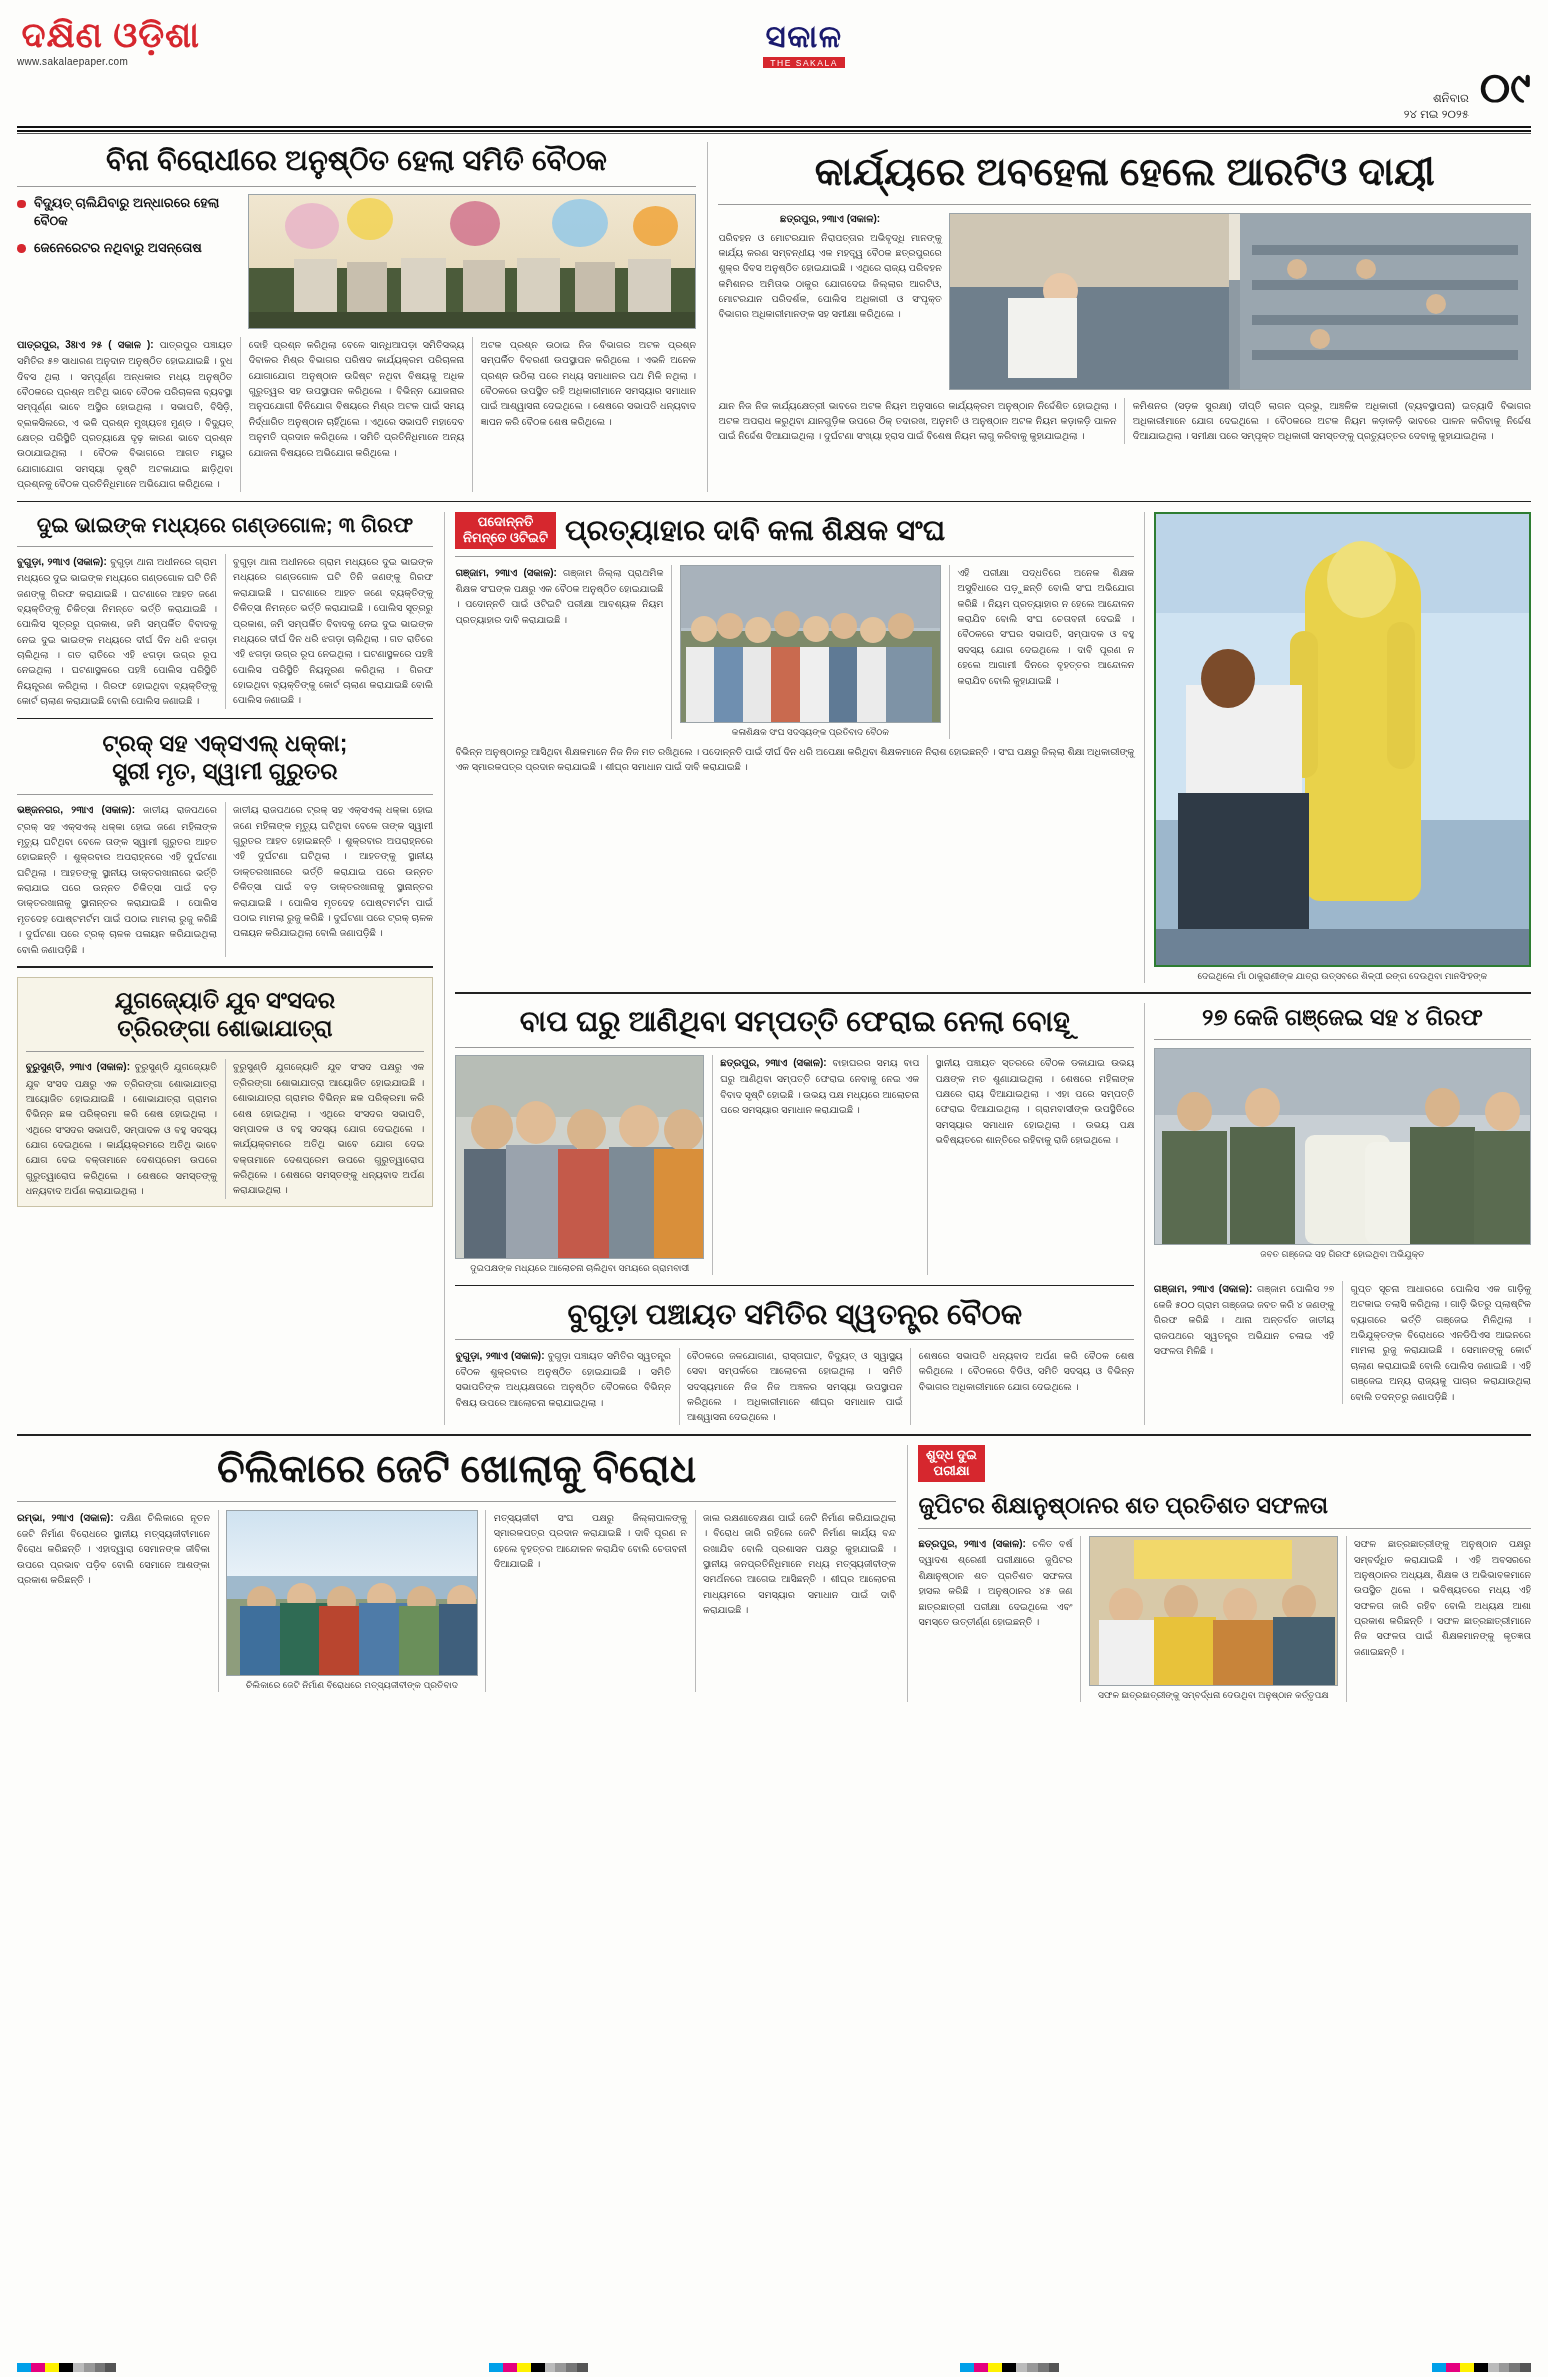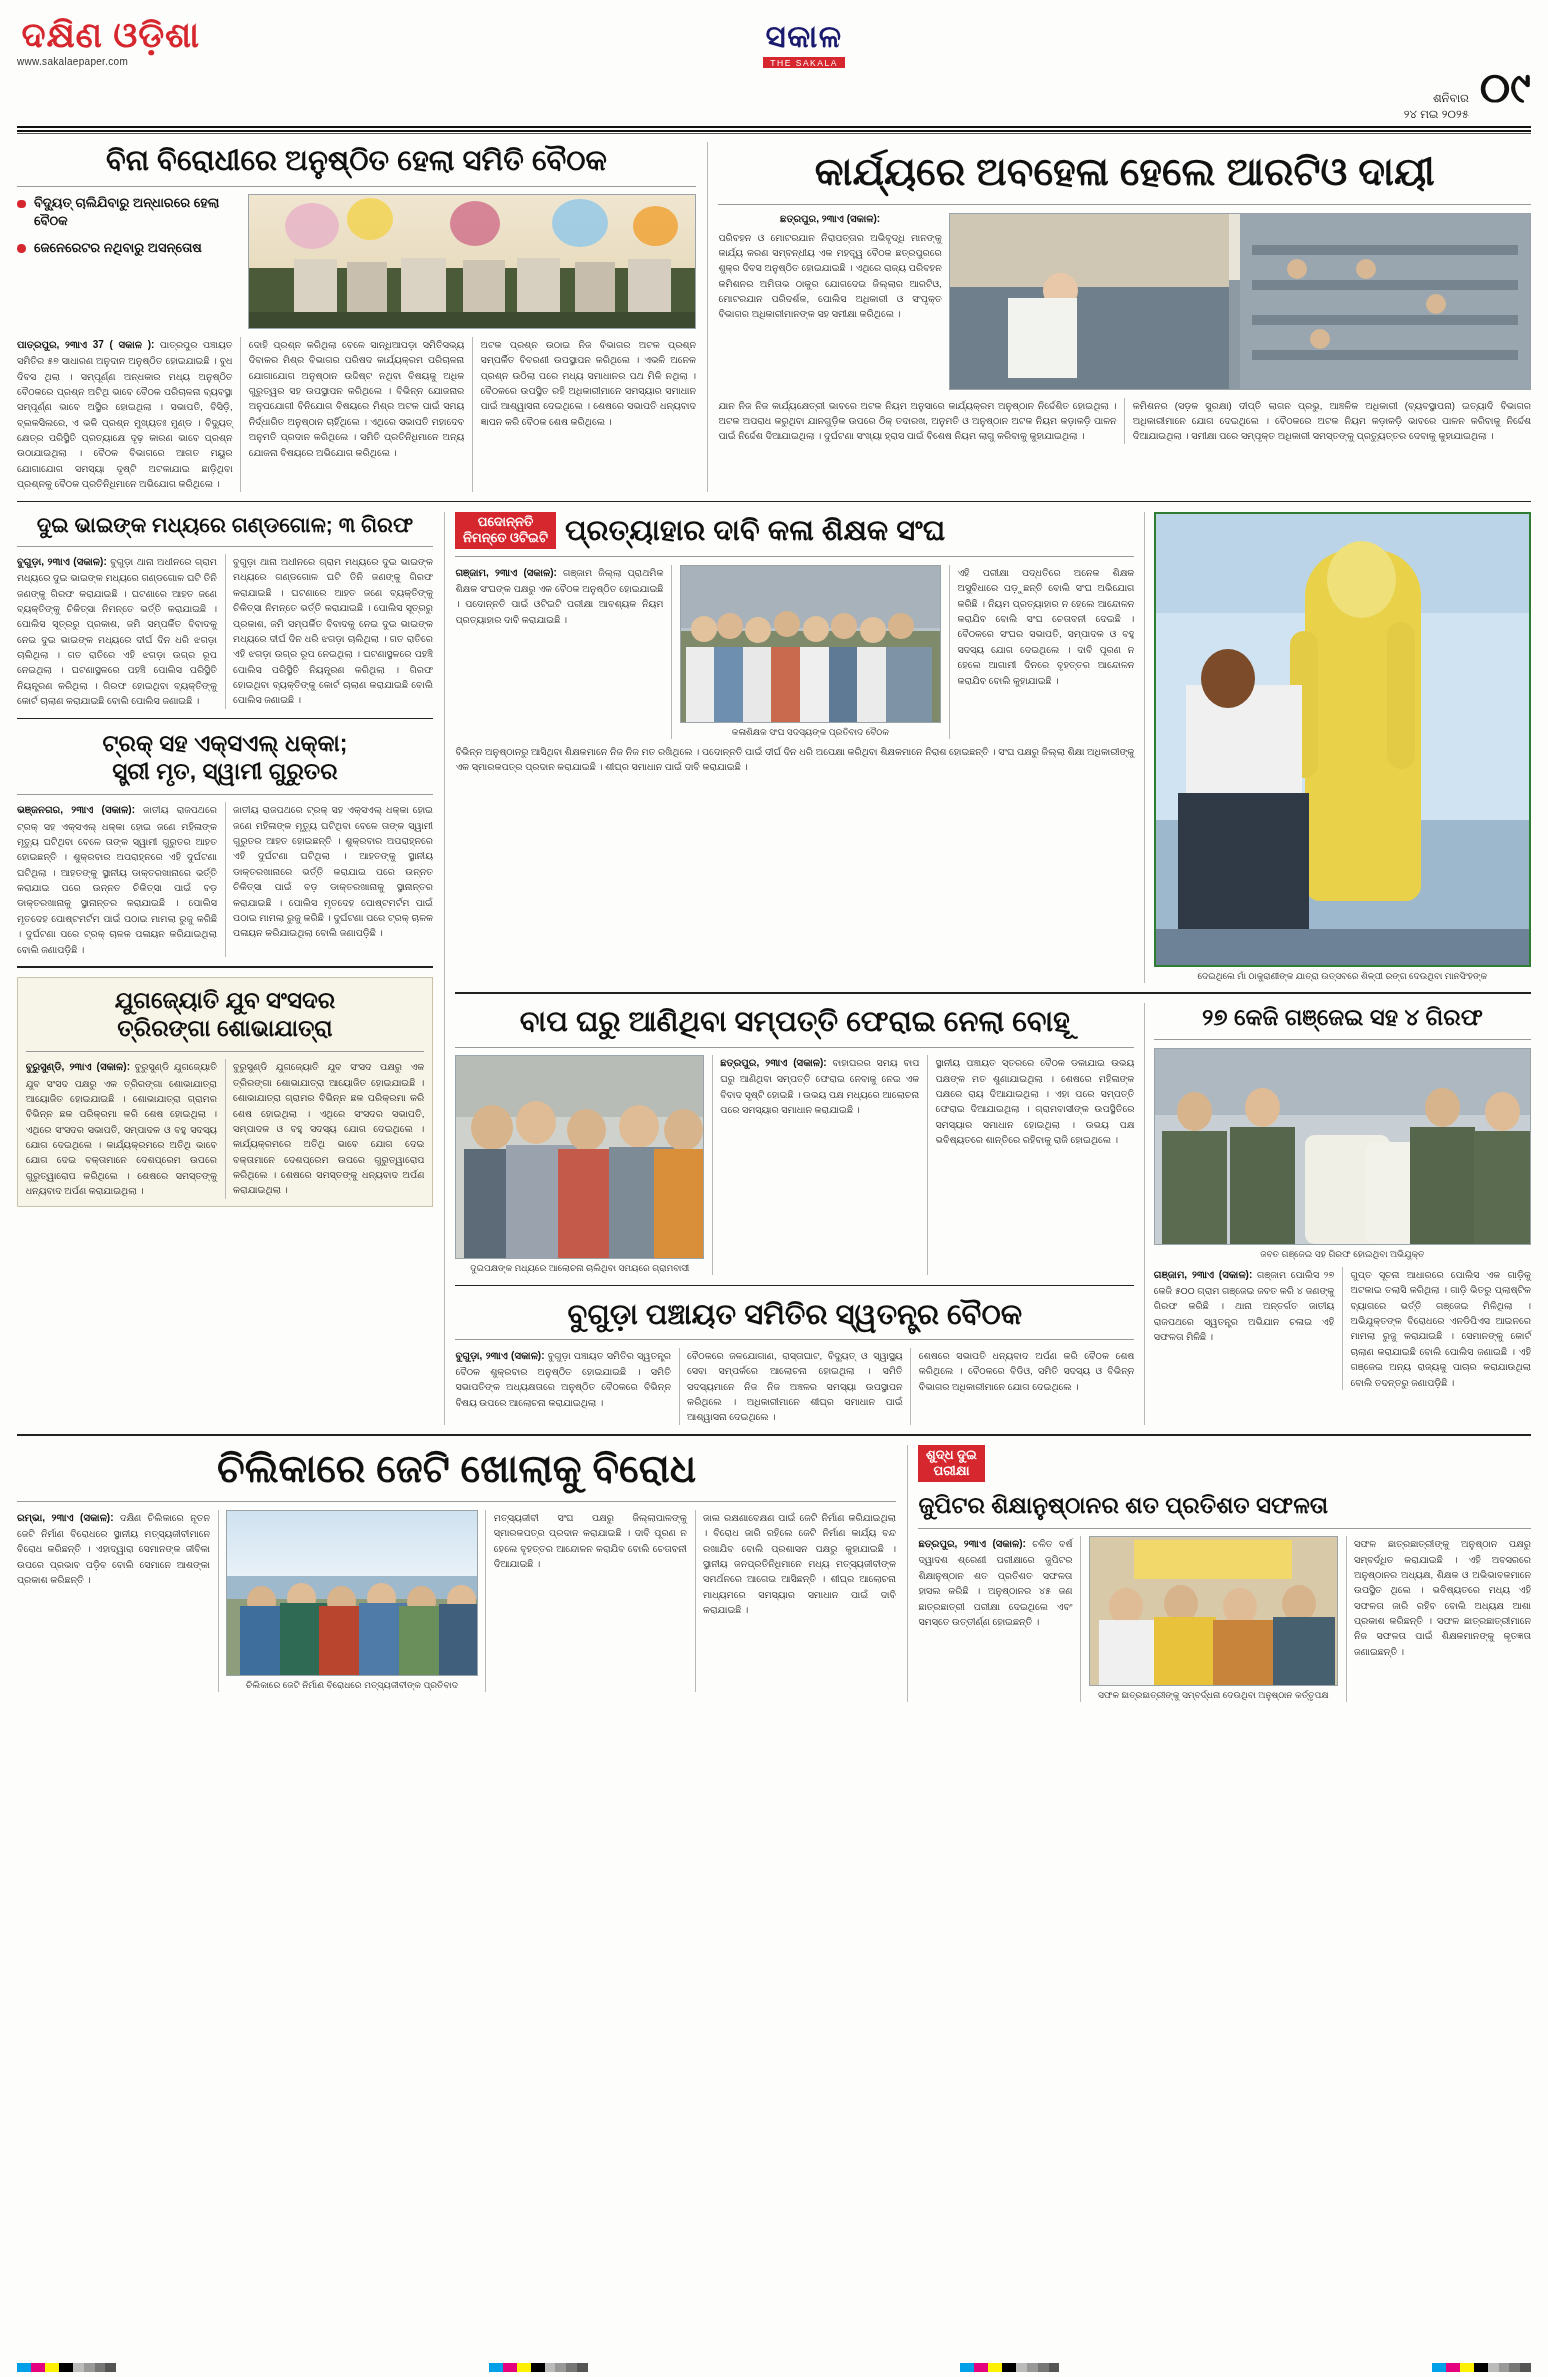"ପାତ୍ରପୁର, ୨୩ାଏ 37 ( ସକାଳ" span.dateline { text: ୨୩ାଏ 37 -> 38ାଏ ୨୫ }
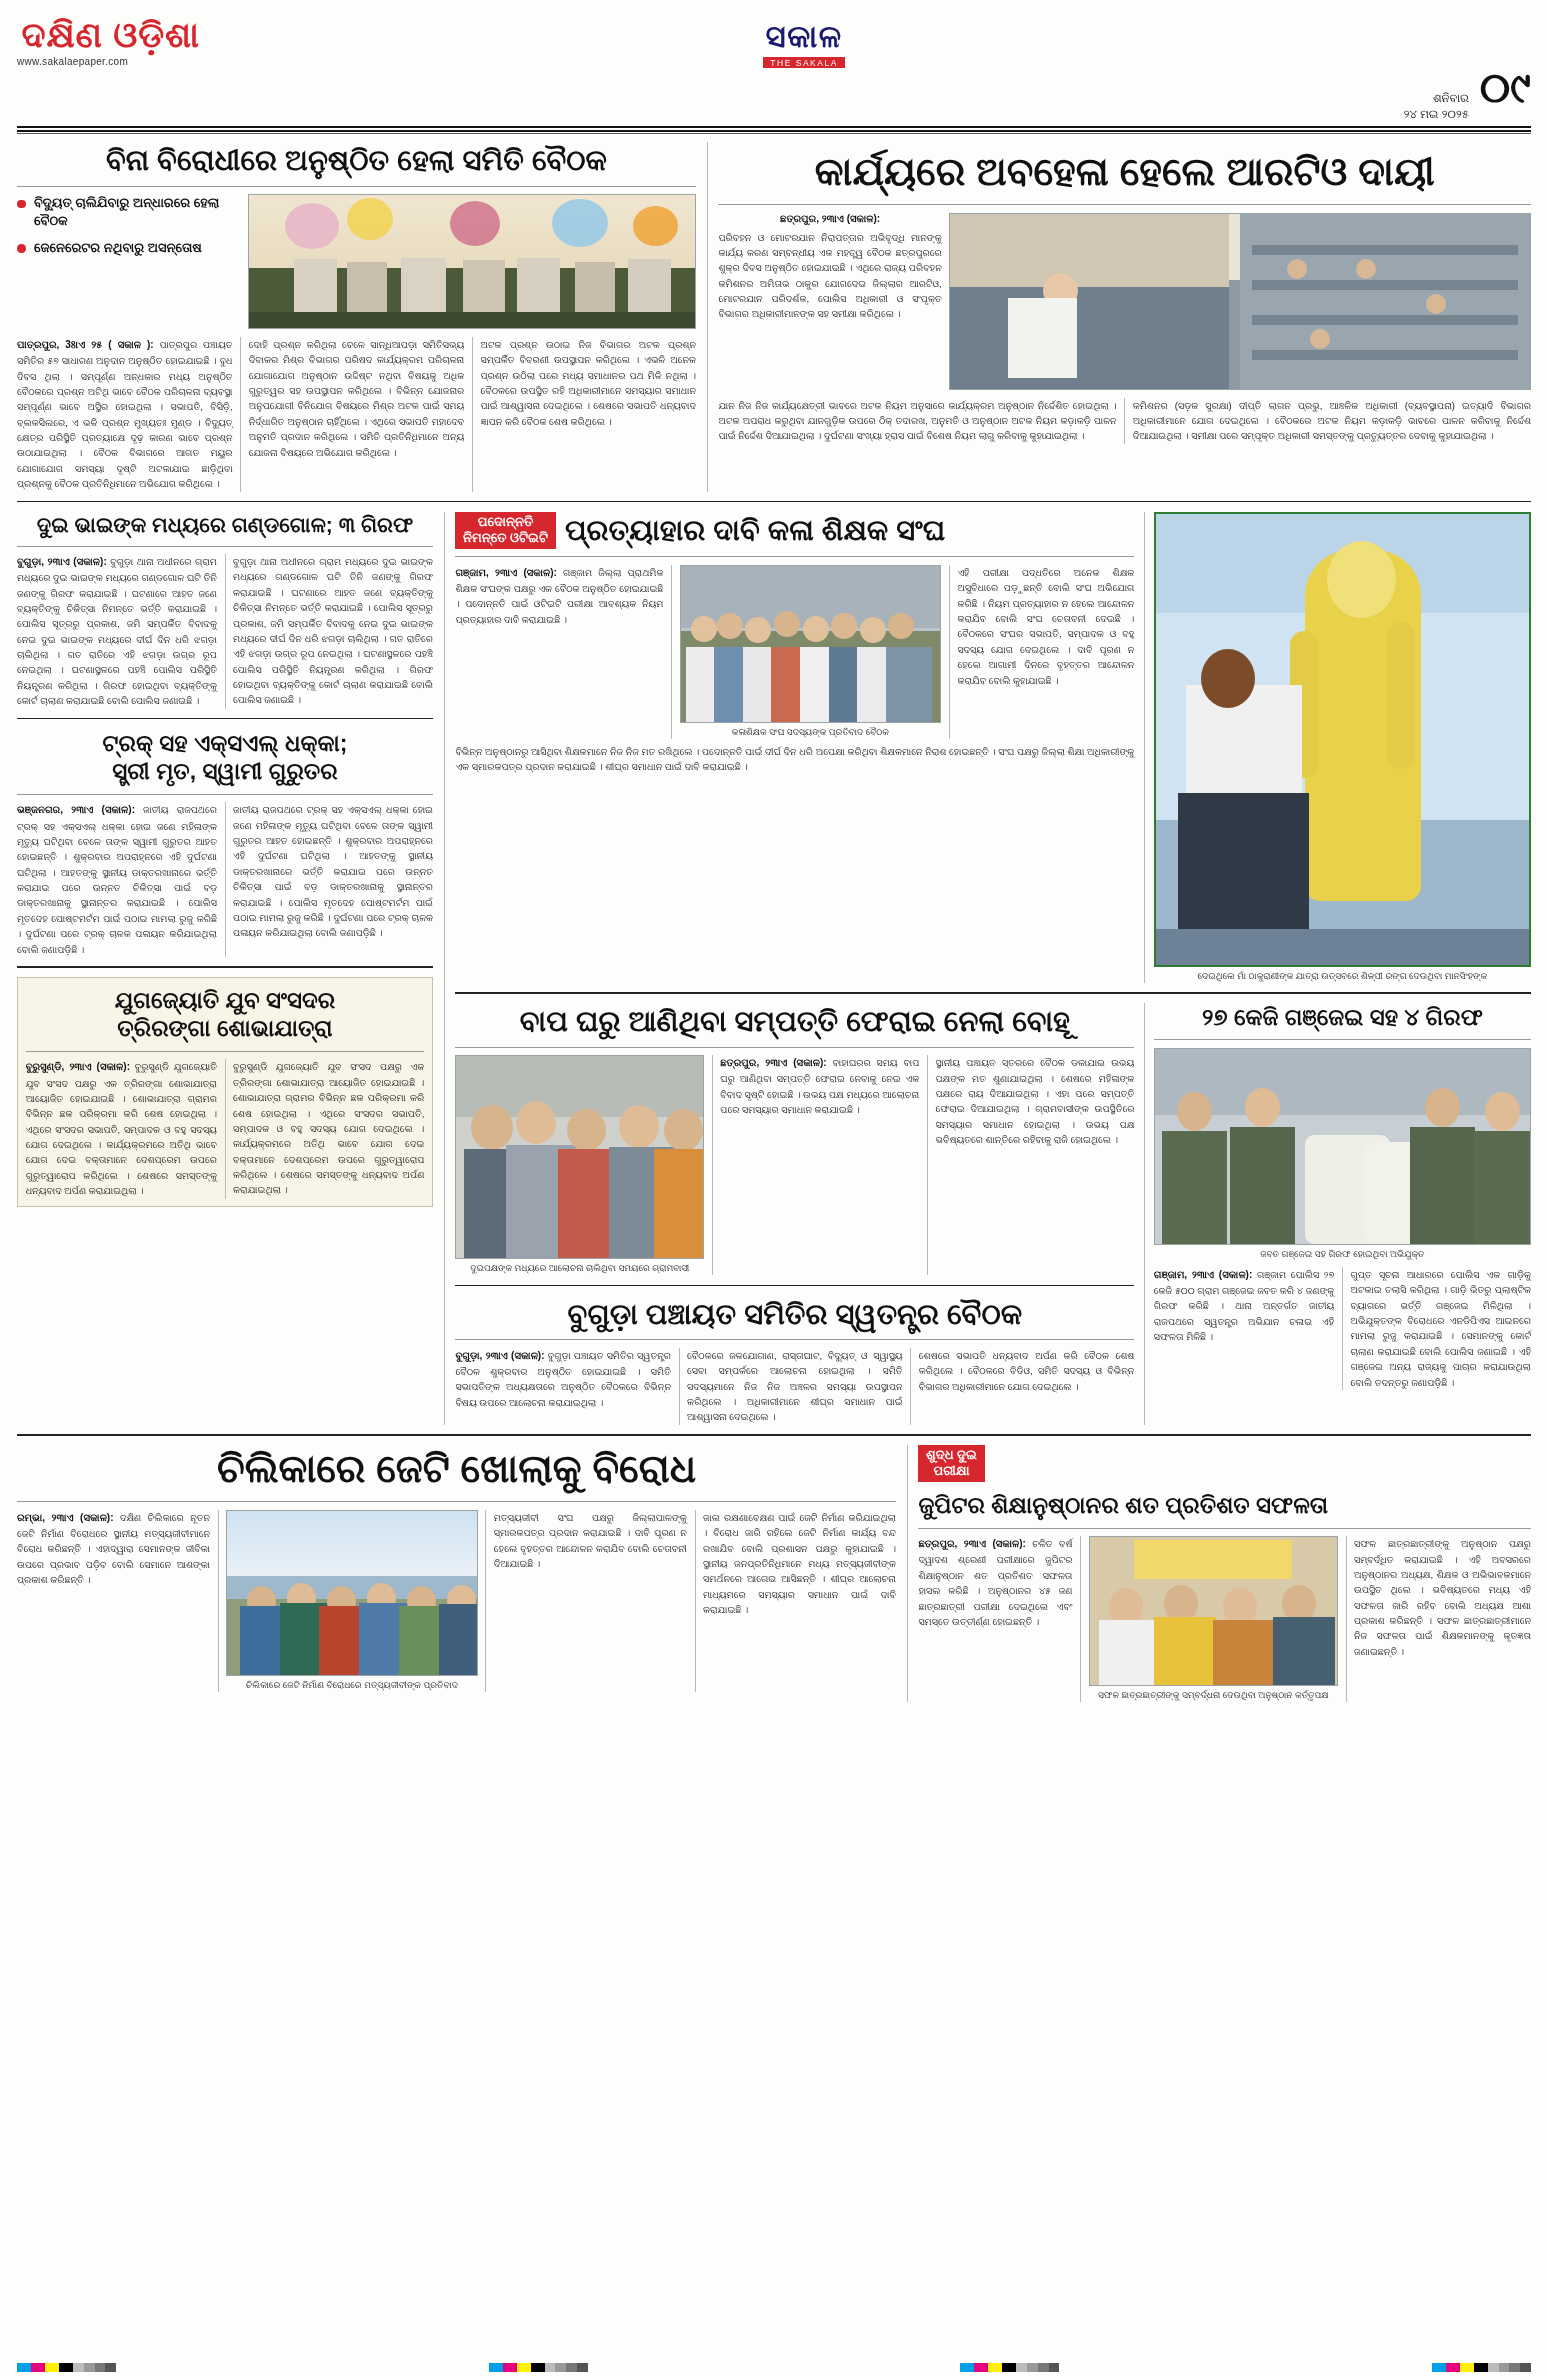"ଗଞ୍ଜାମ, ୨୩ାଏ (ସକାଳ): ଗଞ୍ଜାମ ପୋଲିସ" div.cols { margin-top: 6px -> 20px }
